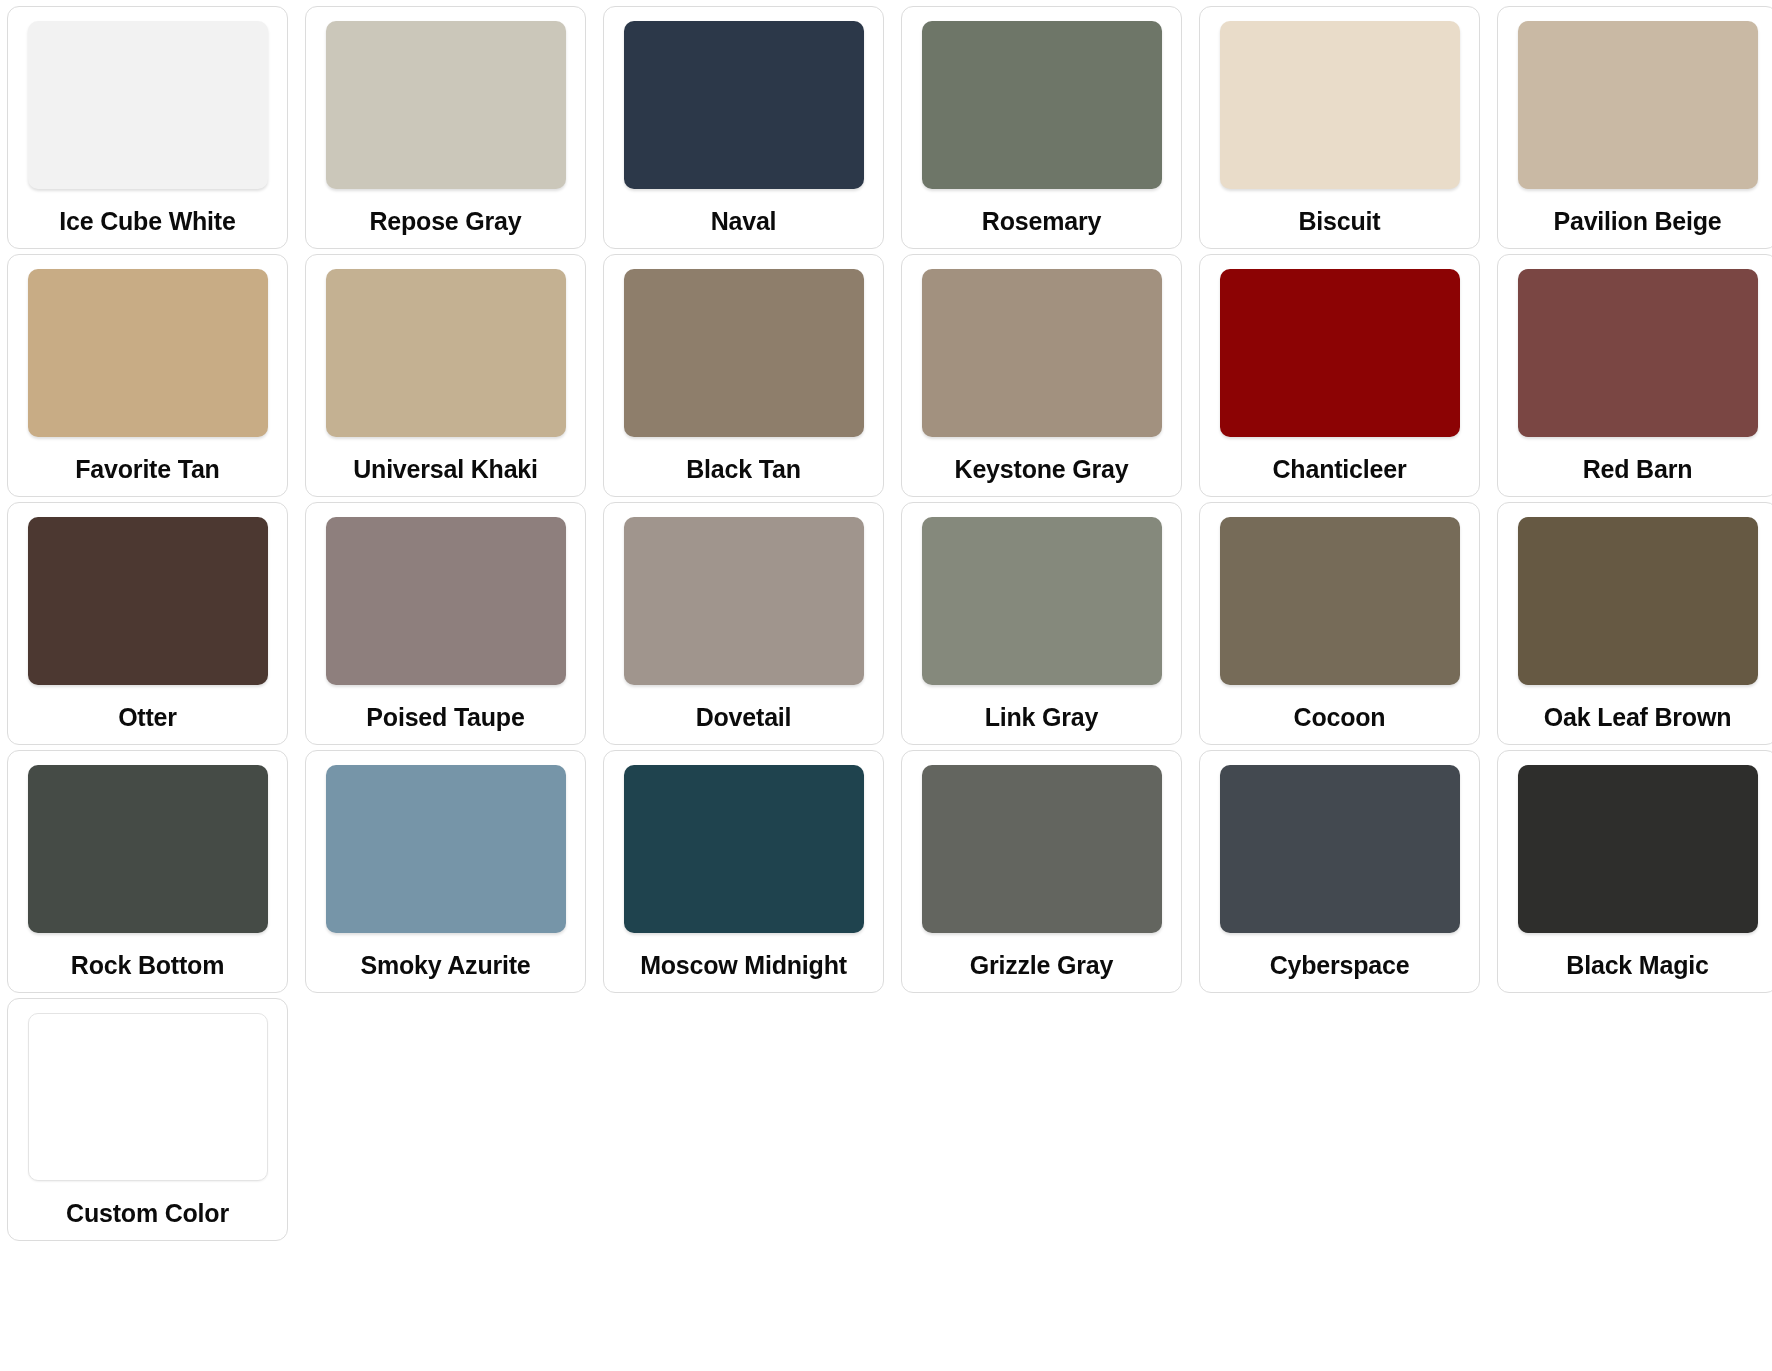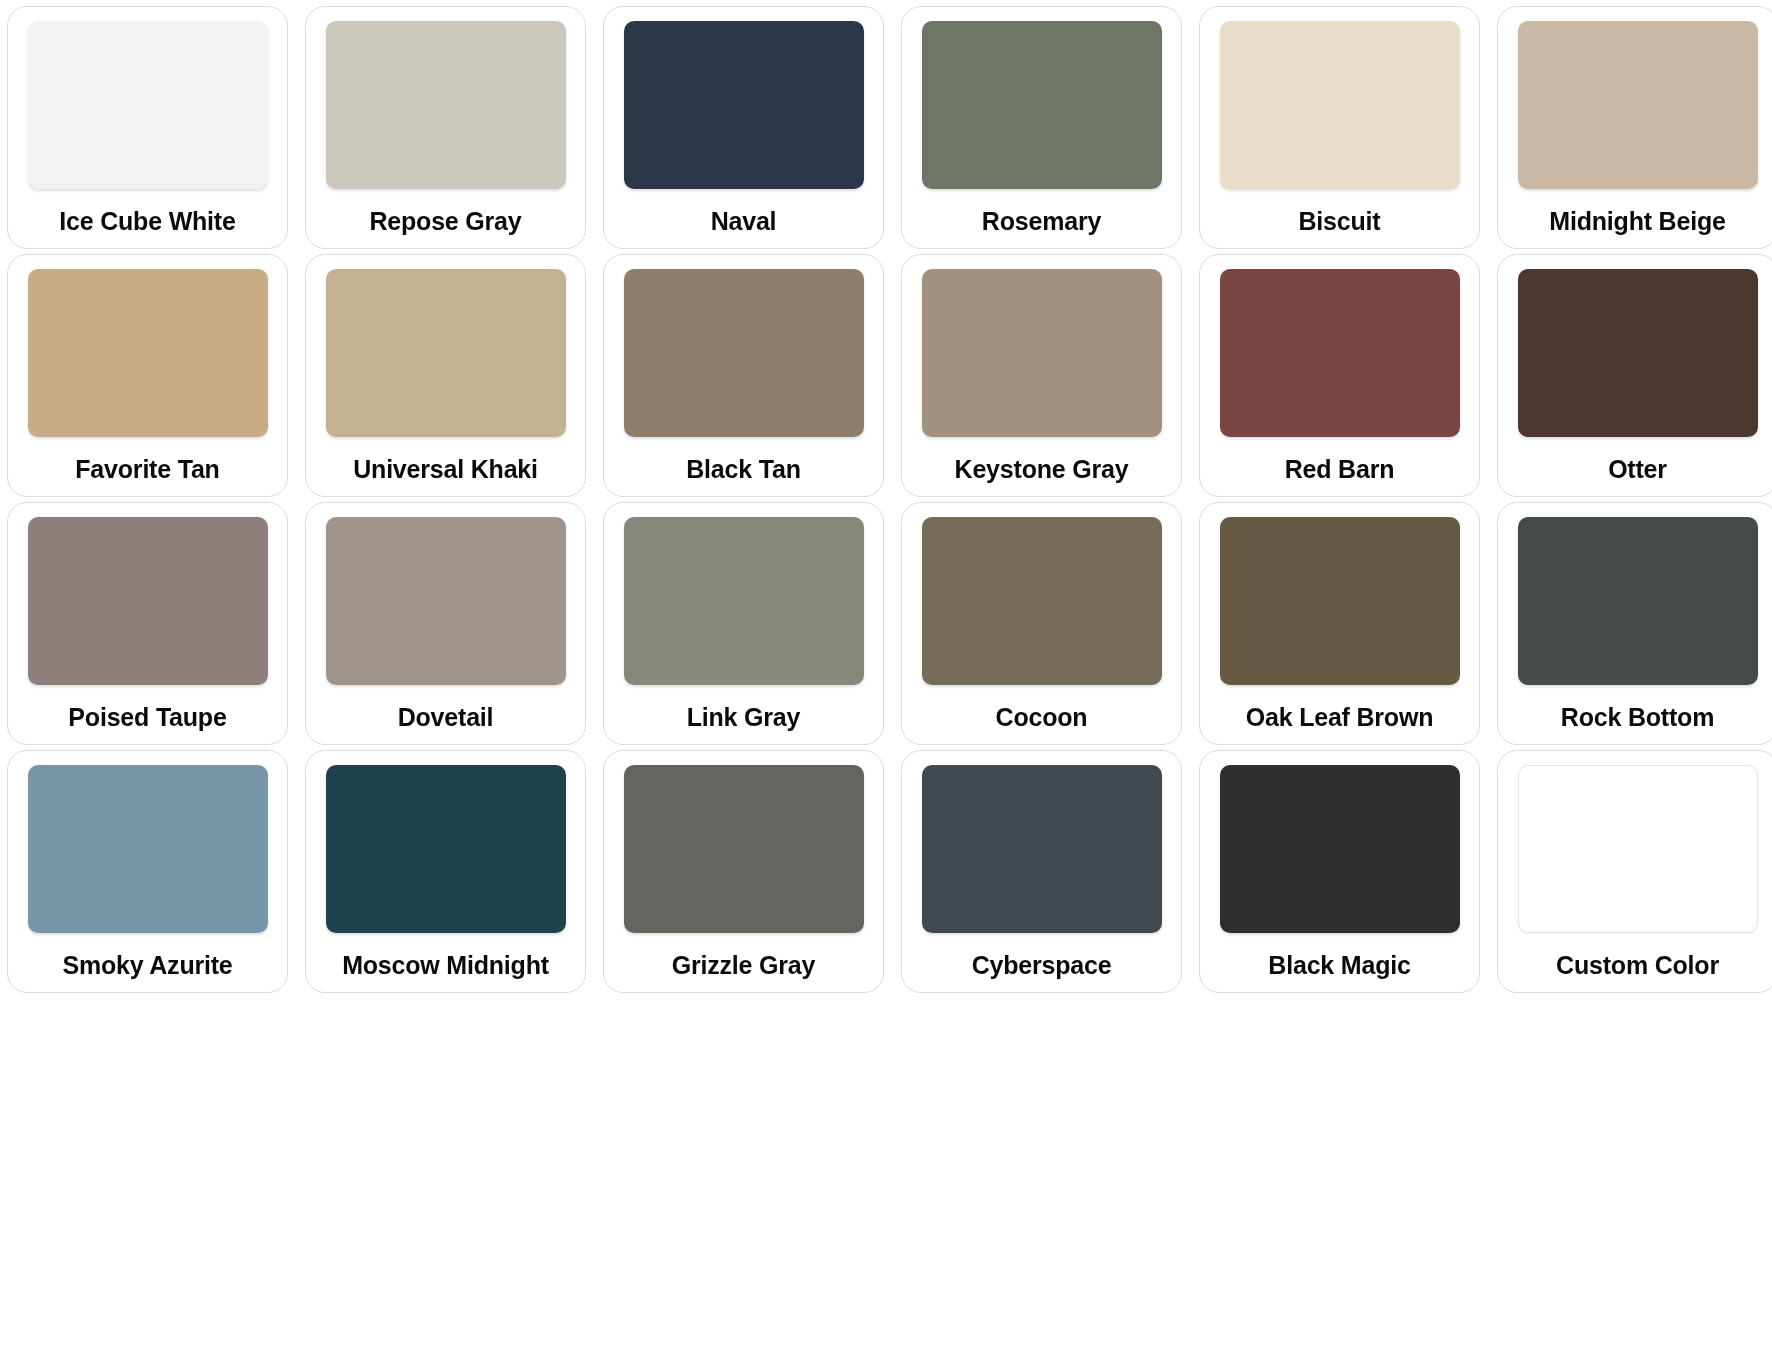"Ice Cube White" .card { border-radius: 20px -> 12px }
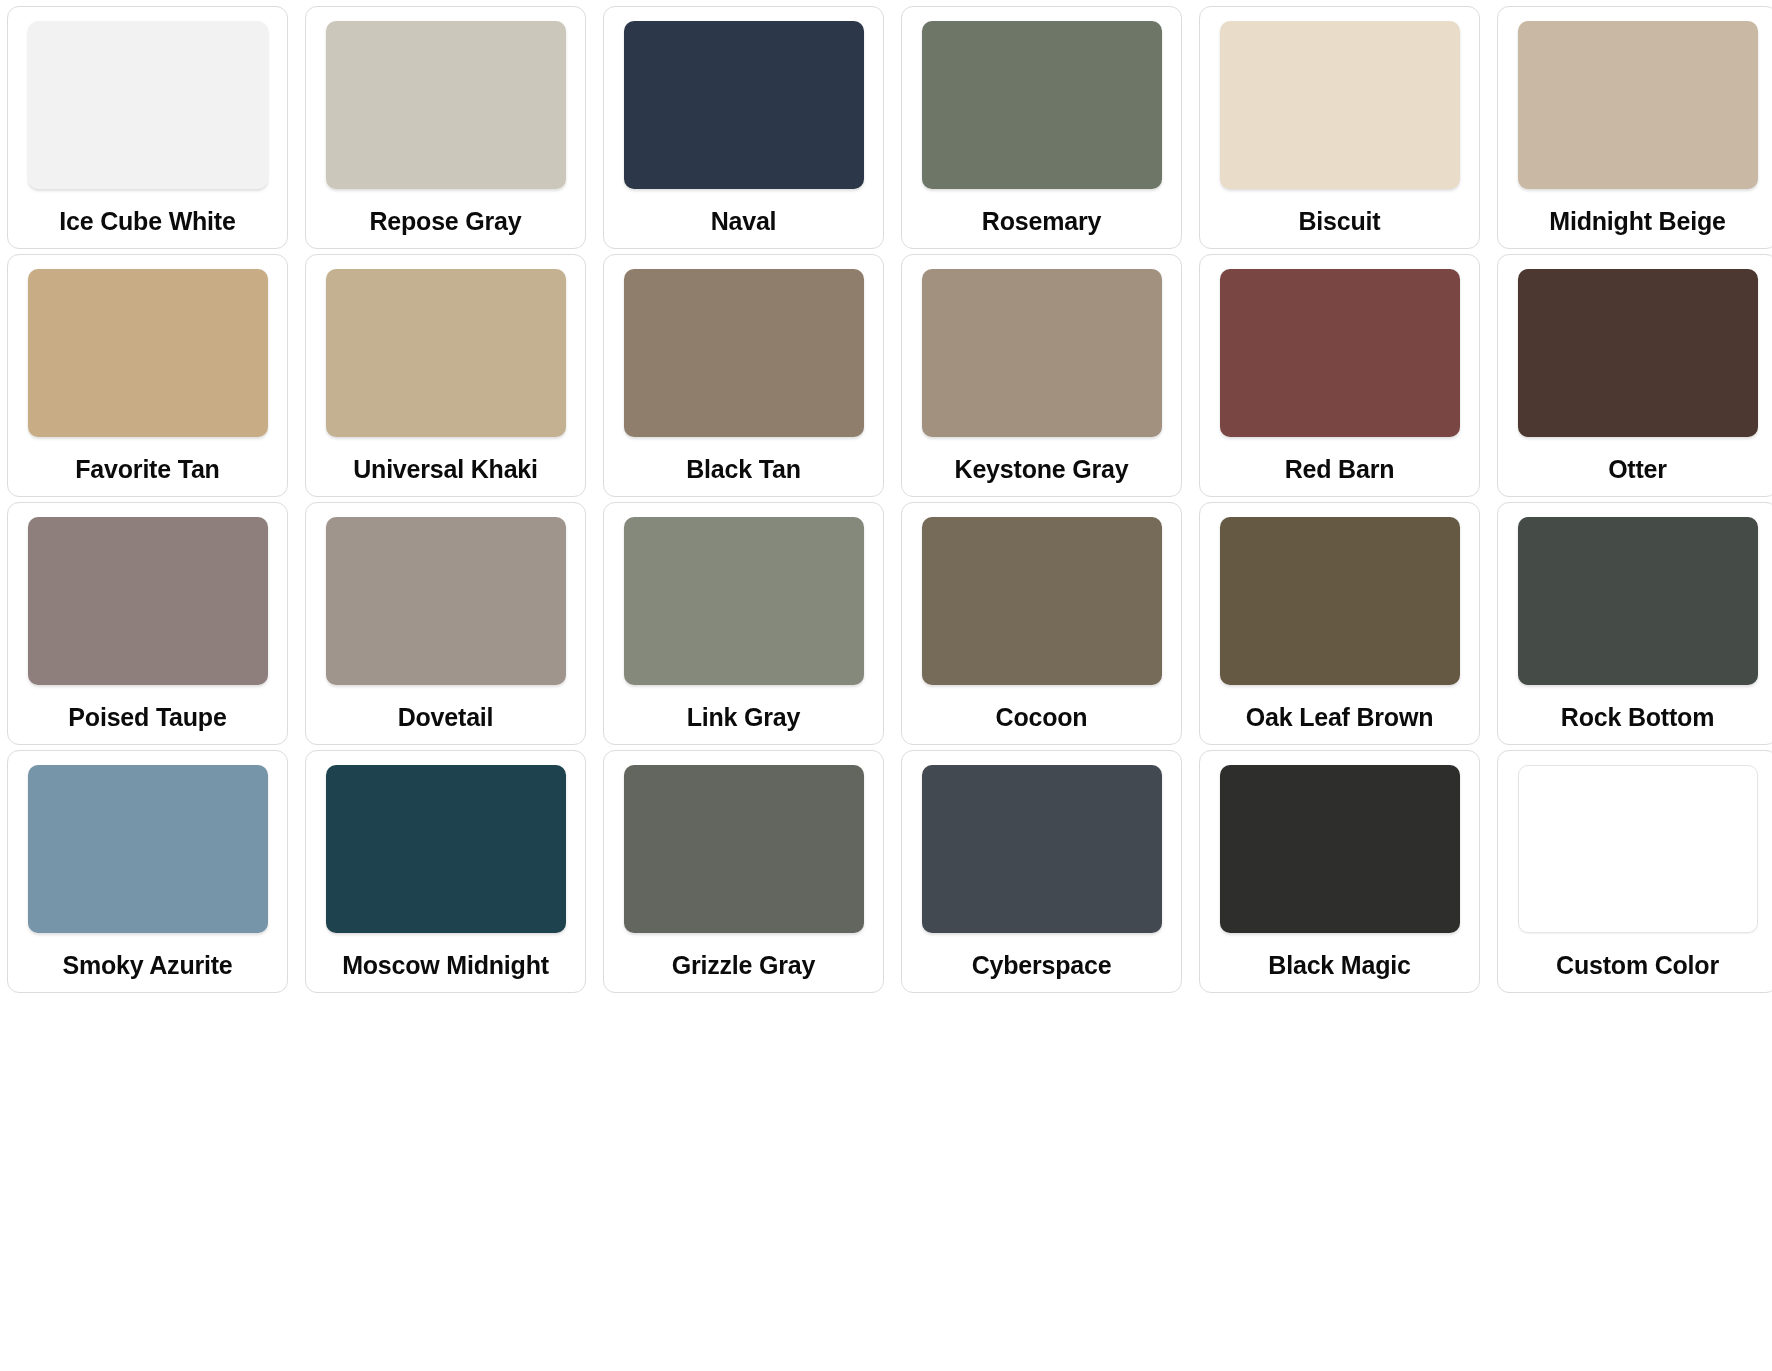"Midnight Beige" div.label { text: Midnight -> Pavilion }
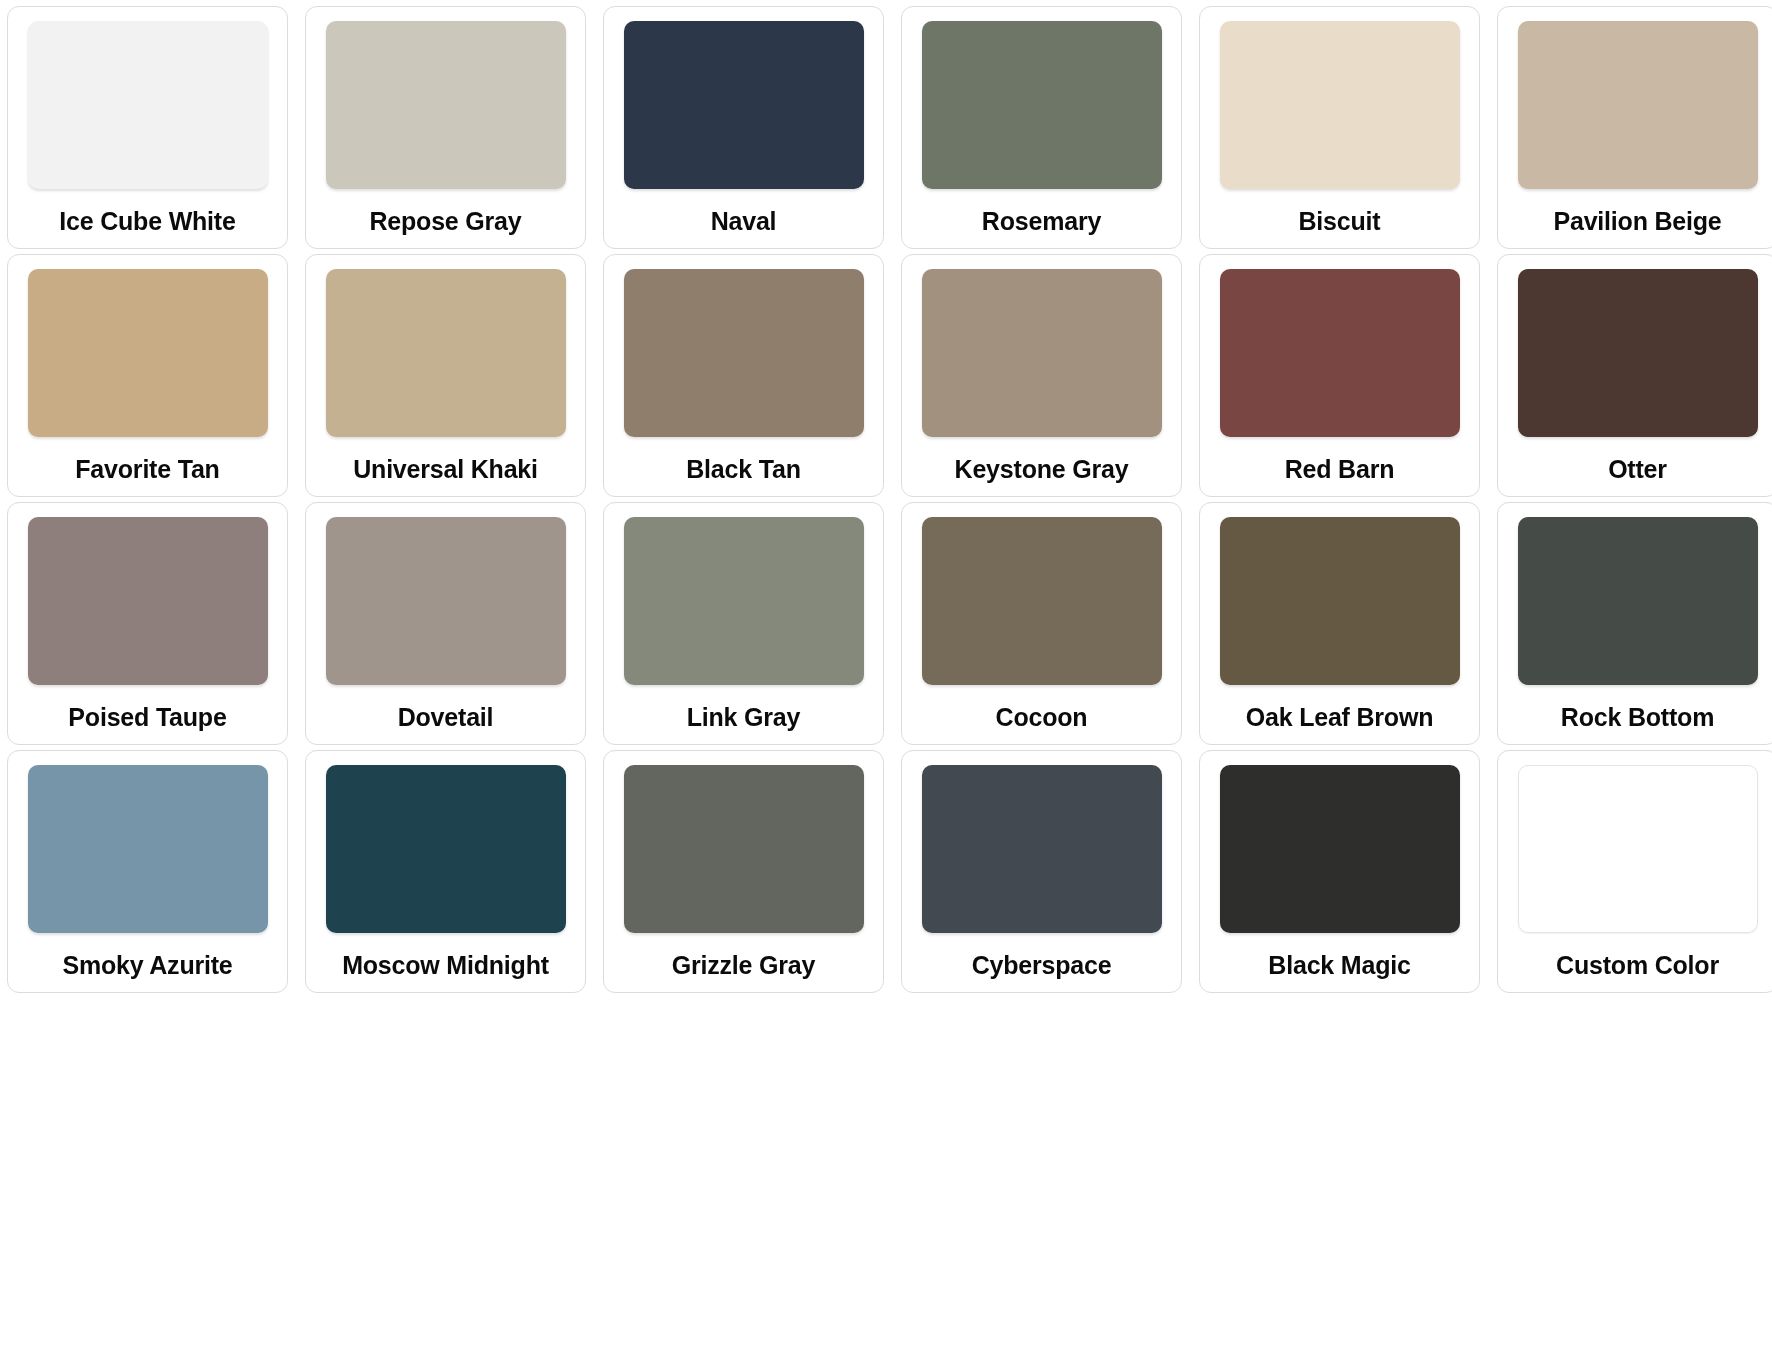"Chanticleer" div.card { html: none -> <div> <div> <div></div> </div> <div>Chanticleer</div> </div> }
